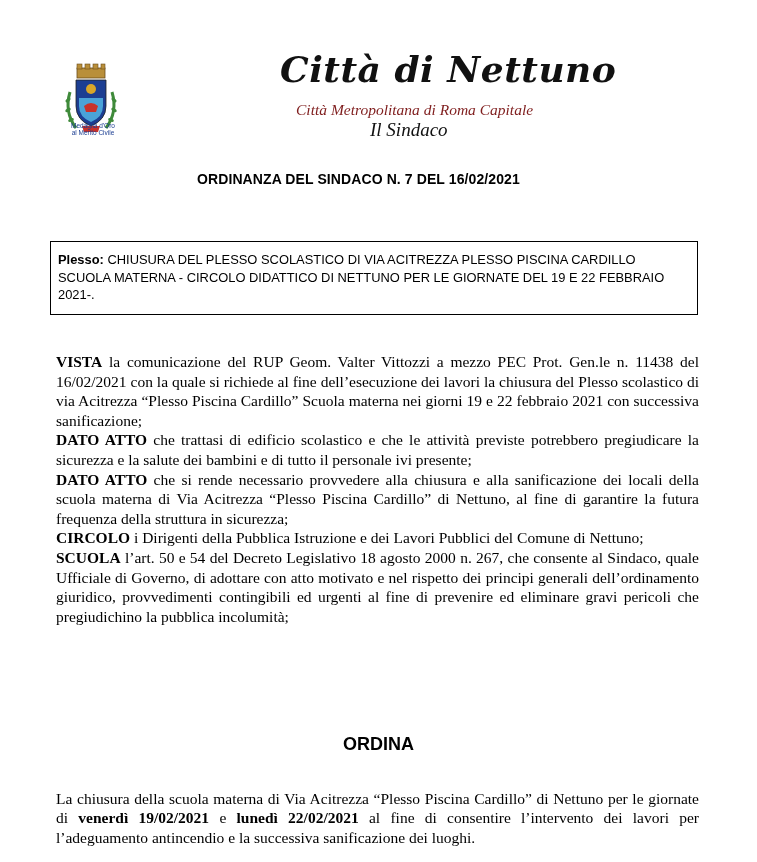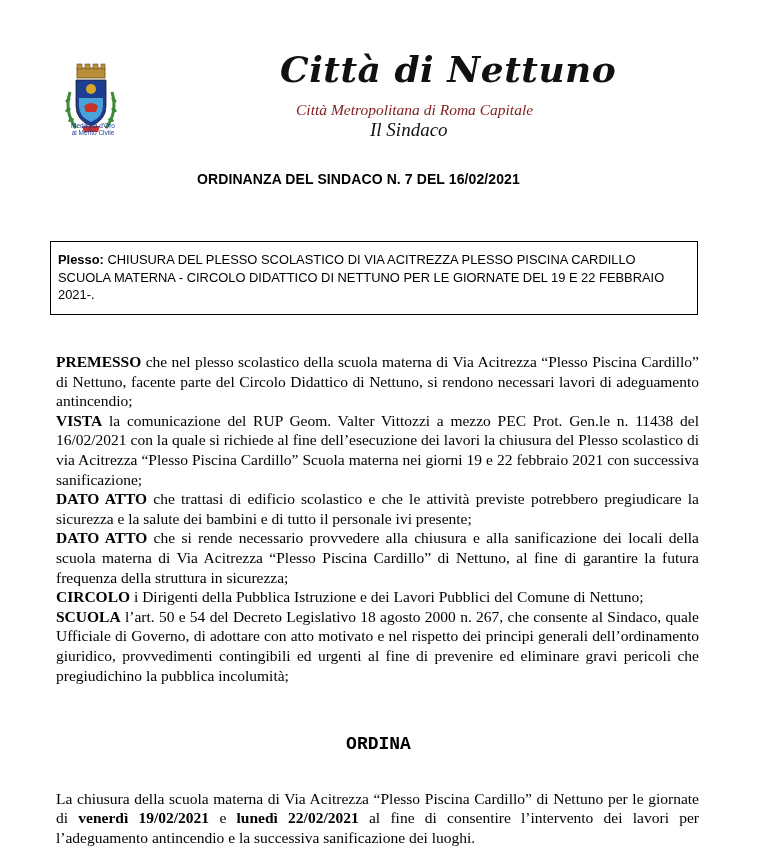"PREMESSO che nel plesso scolastico" p.para { html: <p><b>PREMESSO</b><span> che nel plesso scolastico della scuola materna di Via Acitrezza “Plesso Piscina Cardillo” di Nettuno, facente parte del Circolo Didattico di Nettuno, si rendono necessari lavori di adeguamento antincendio;</span></p> -> none }
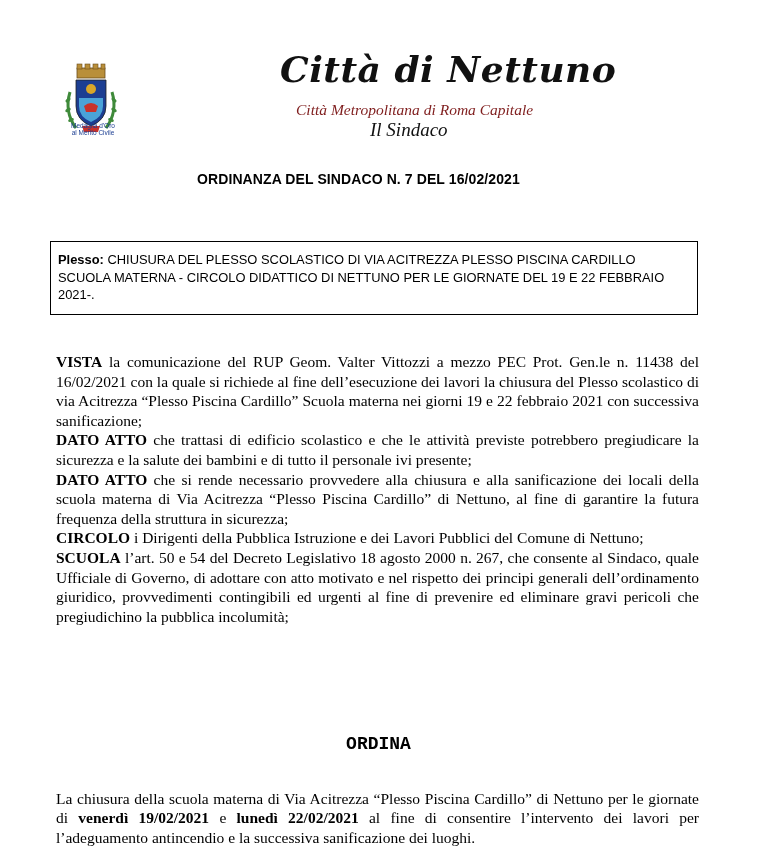"ORDINA" .ordina { font-family: Liberation Mono, monospace -> Liberation Sans, sans-serif }
